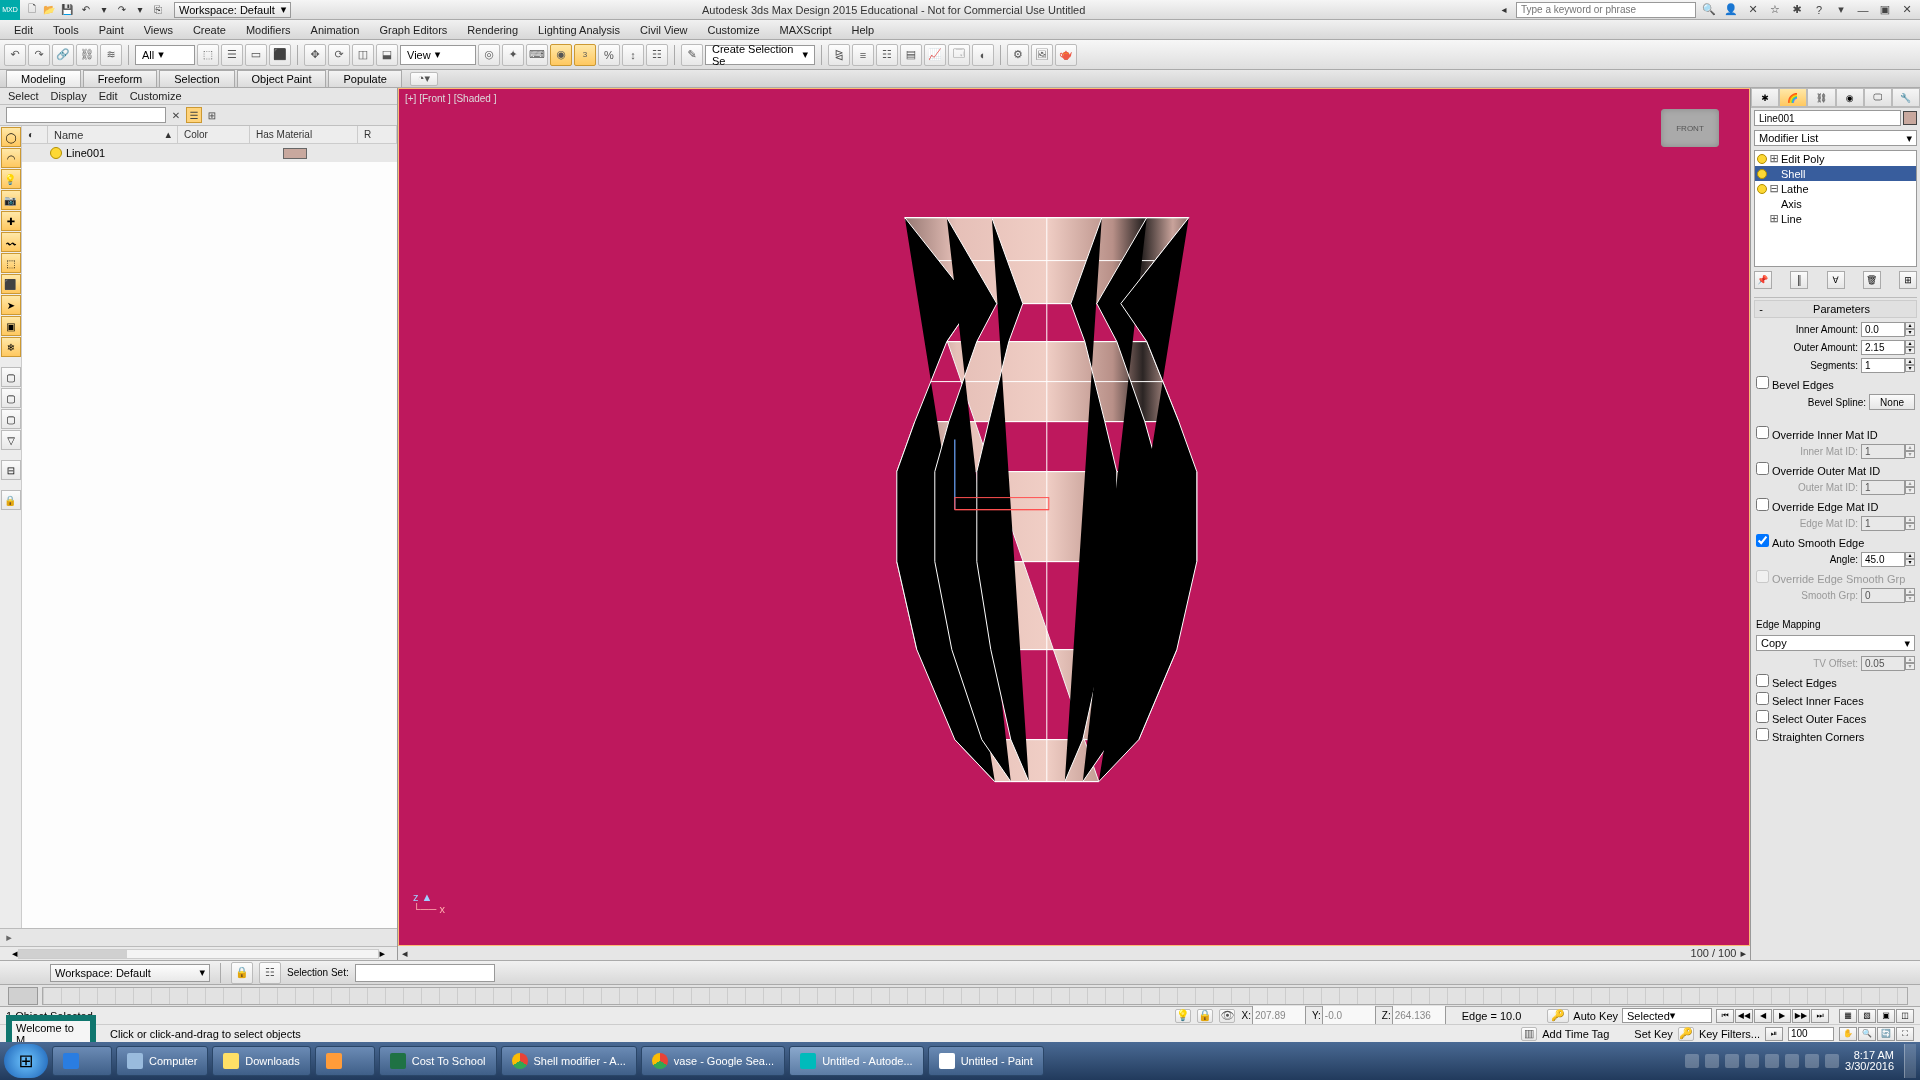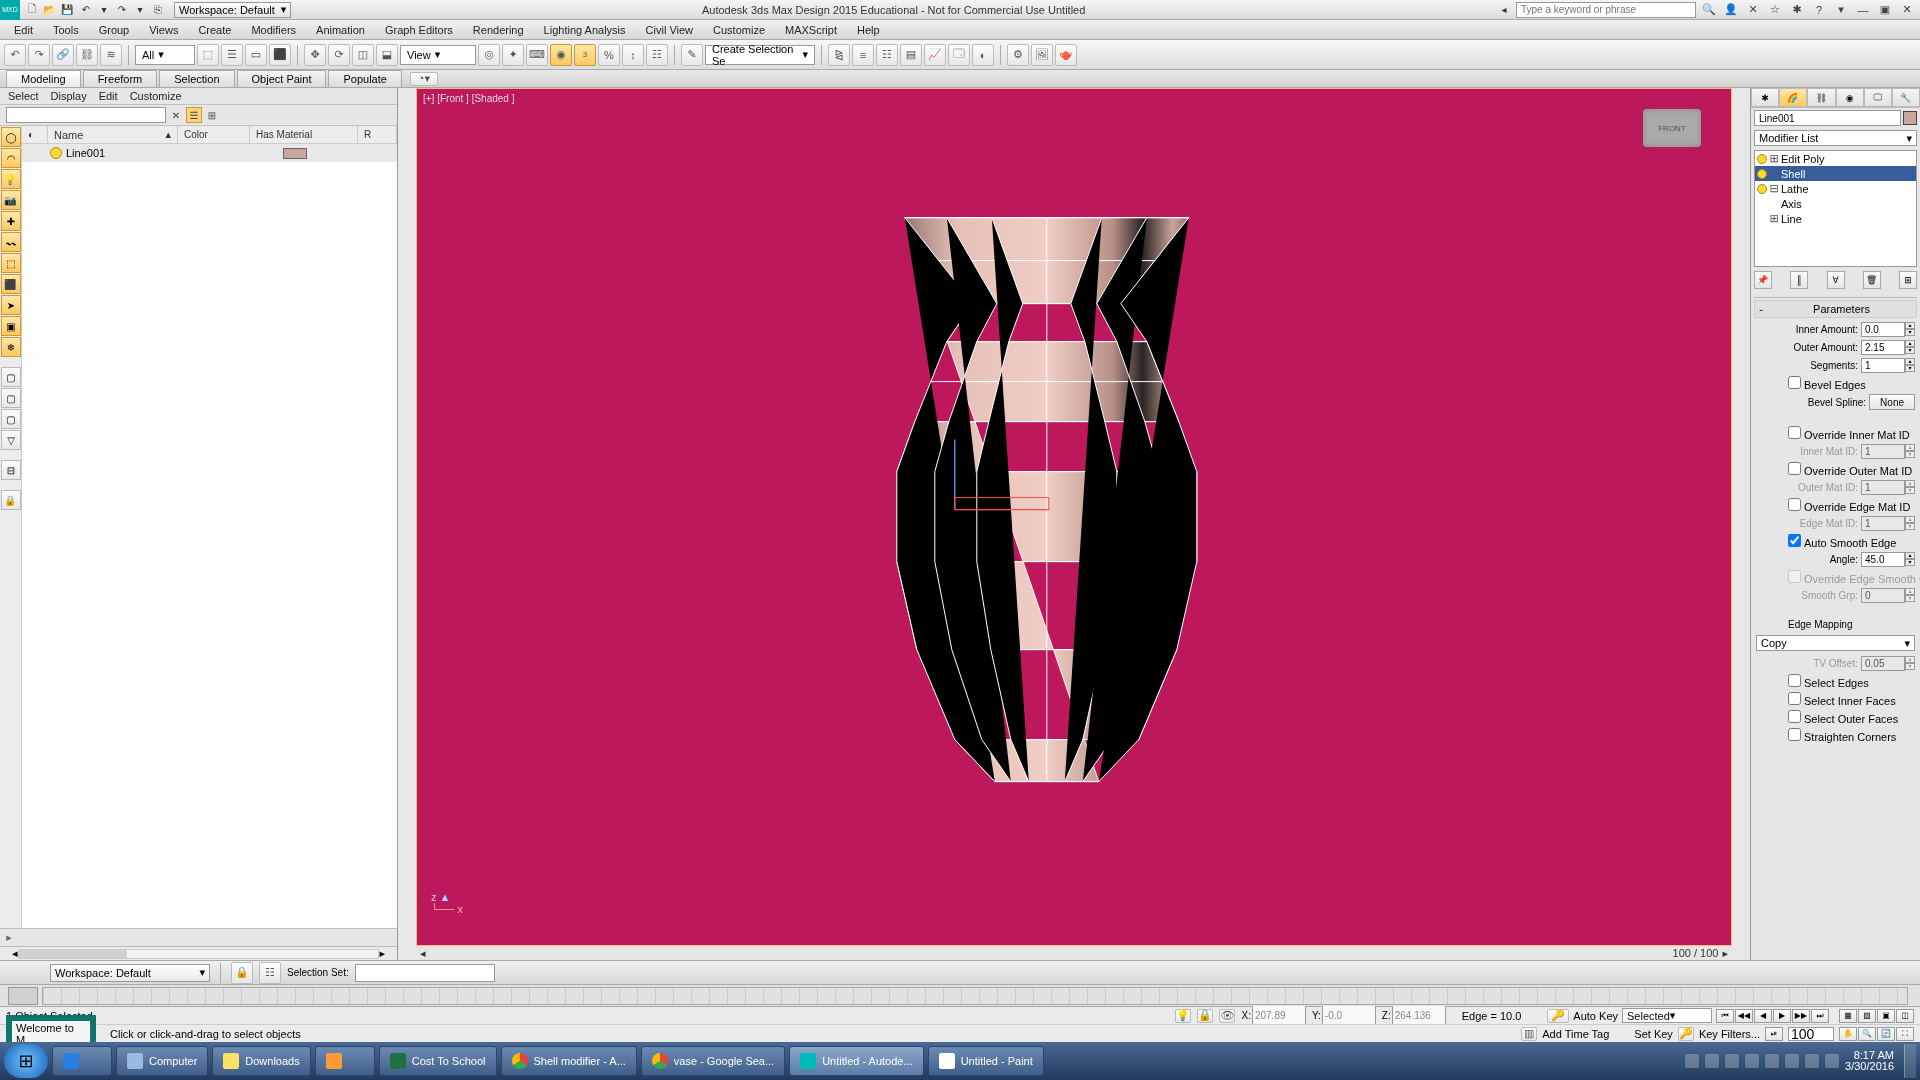"Group" div.menu-item { text: Group -> Paint }
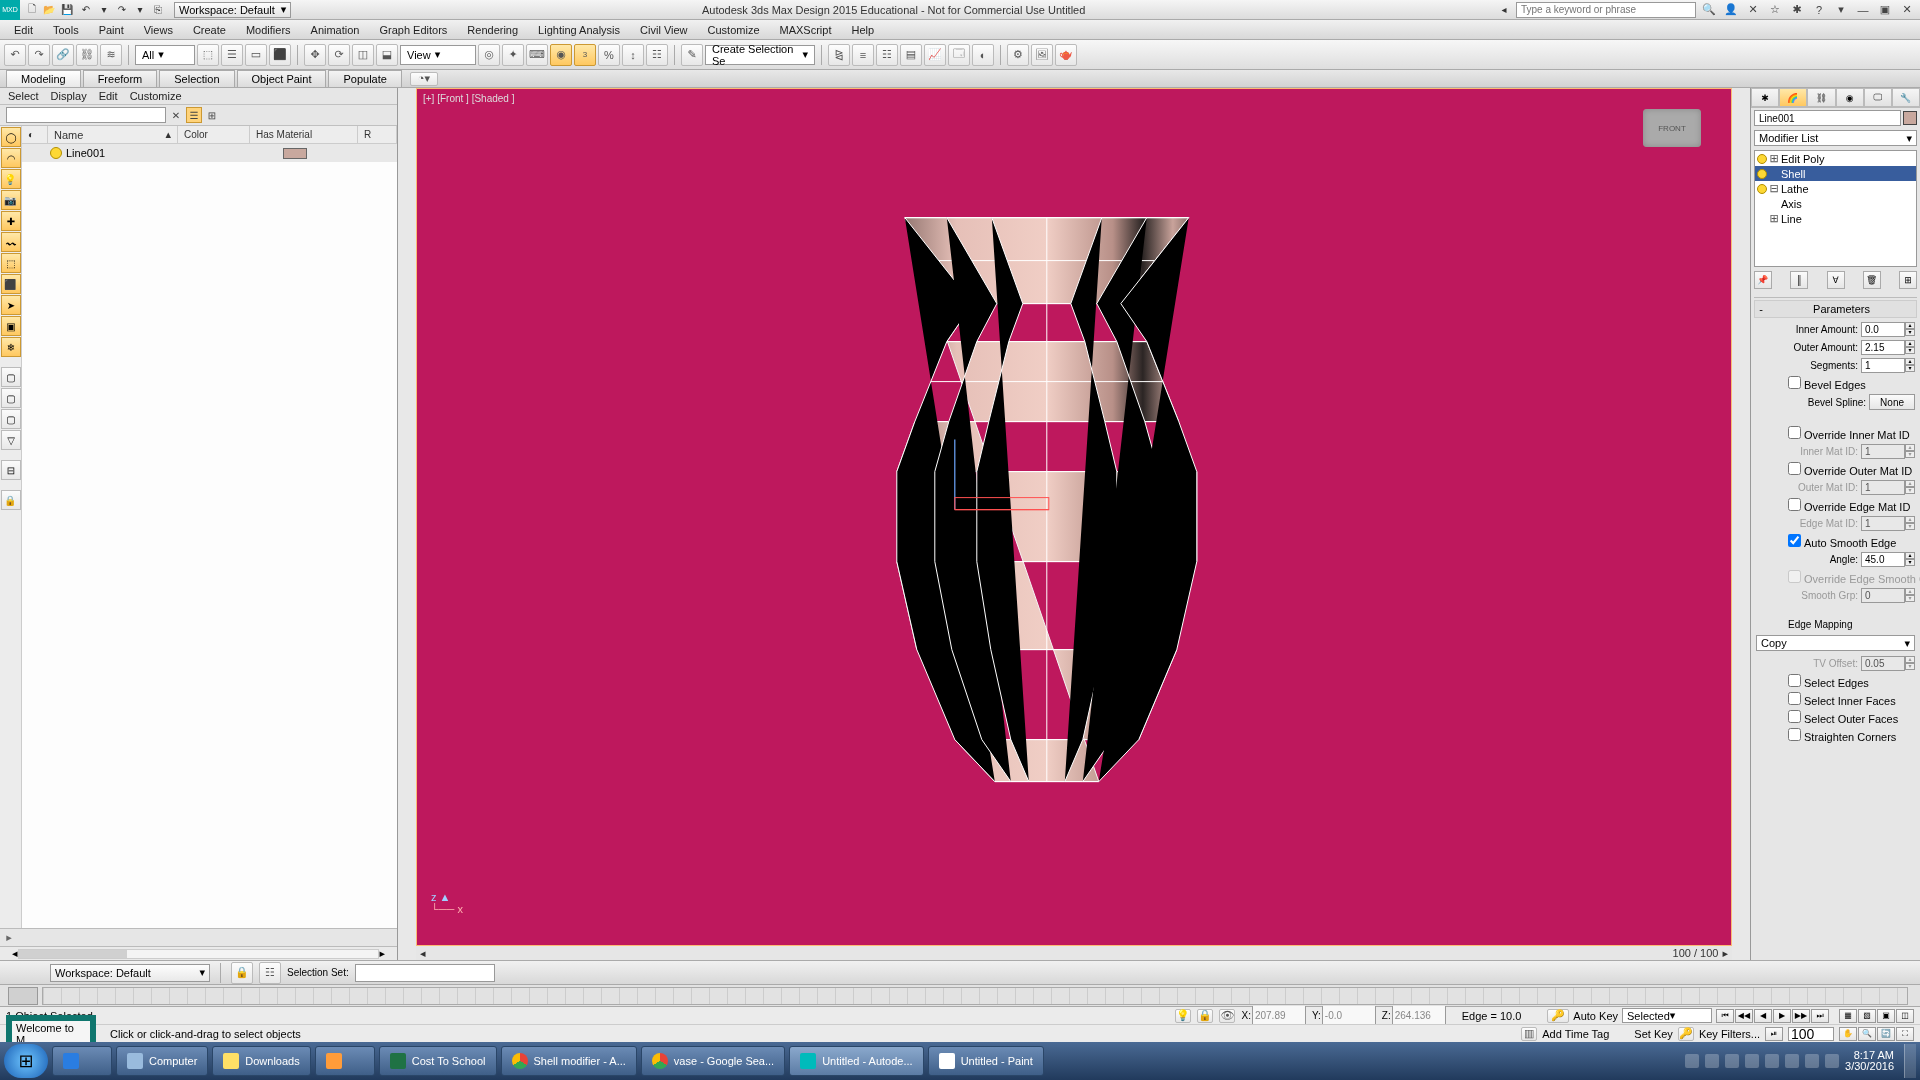"Select" .main { gap: 18px -> none }
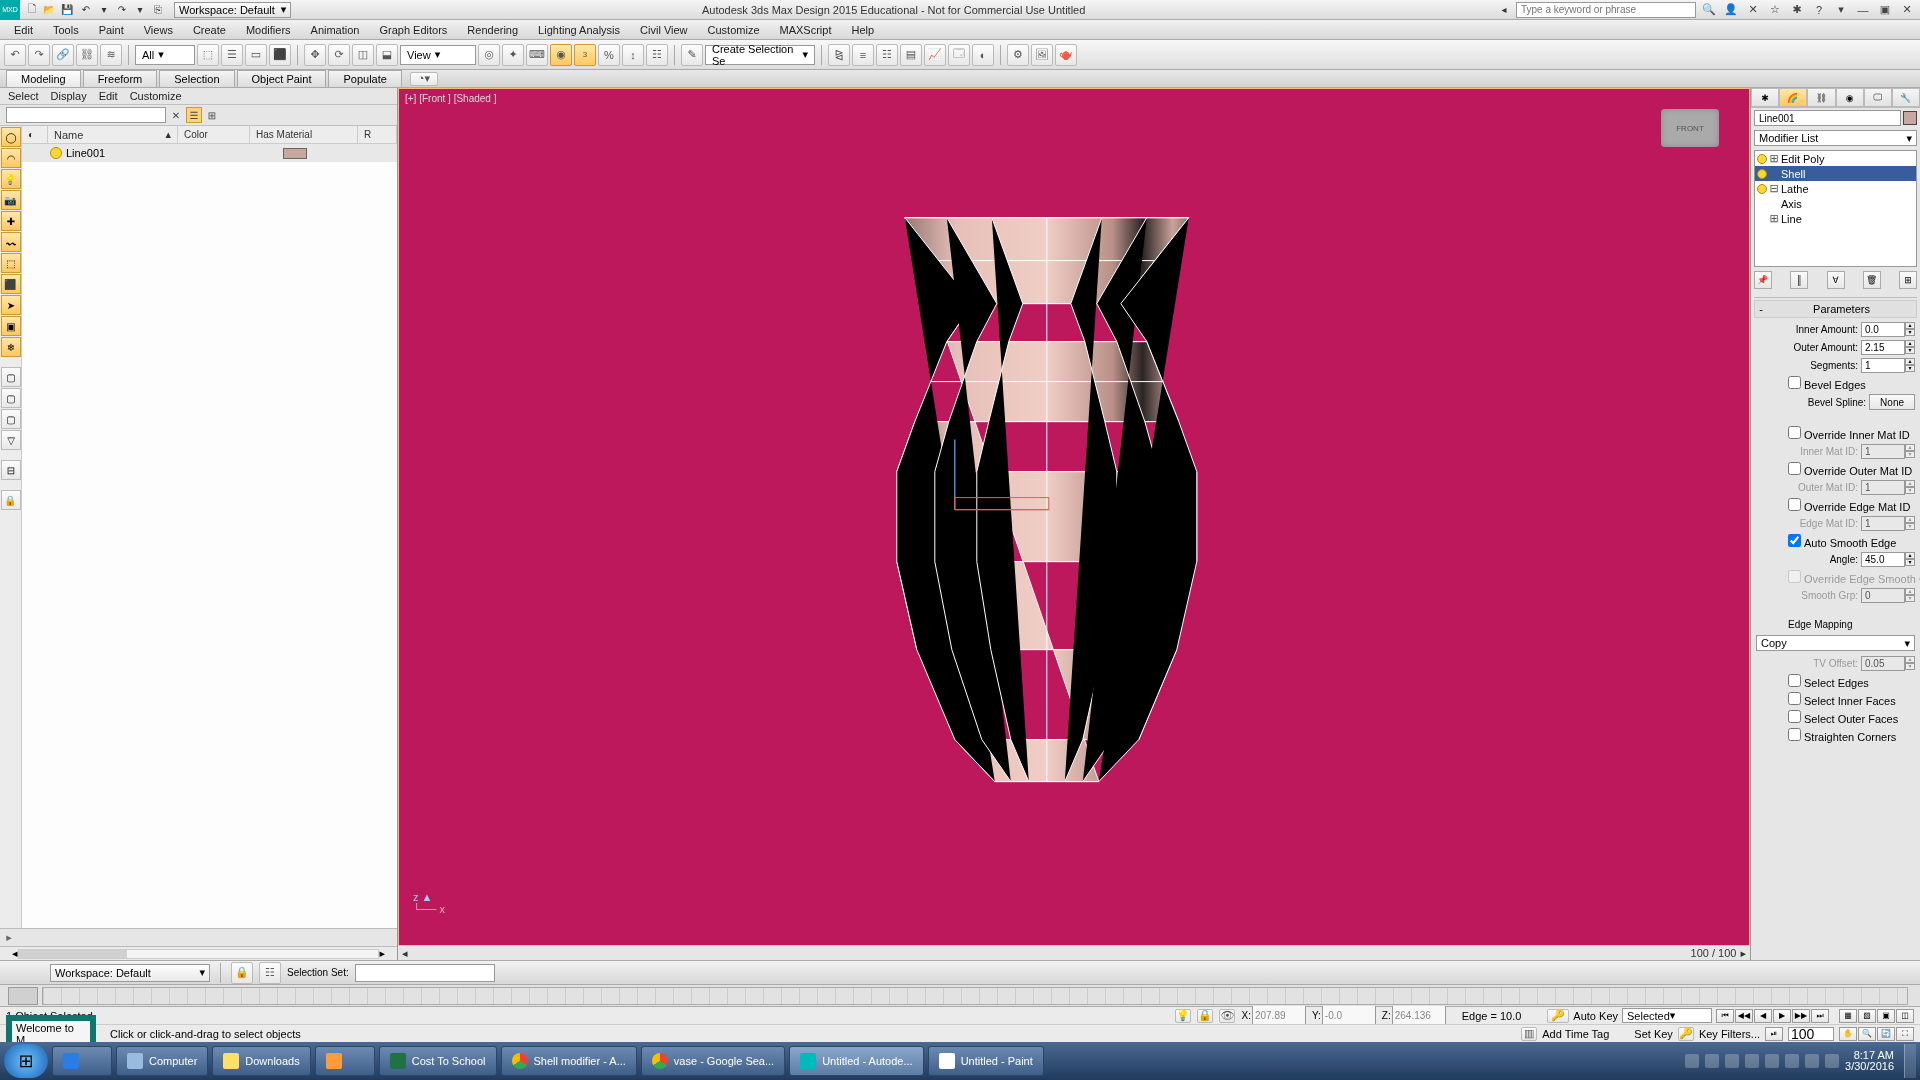"Inner Amount:" .prow label { margin-left: 32px -> none }
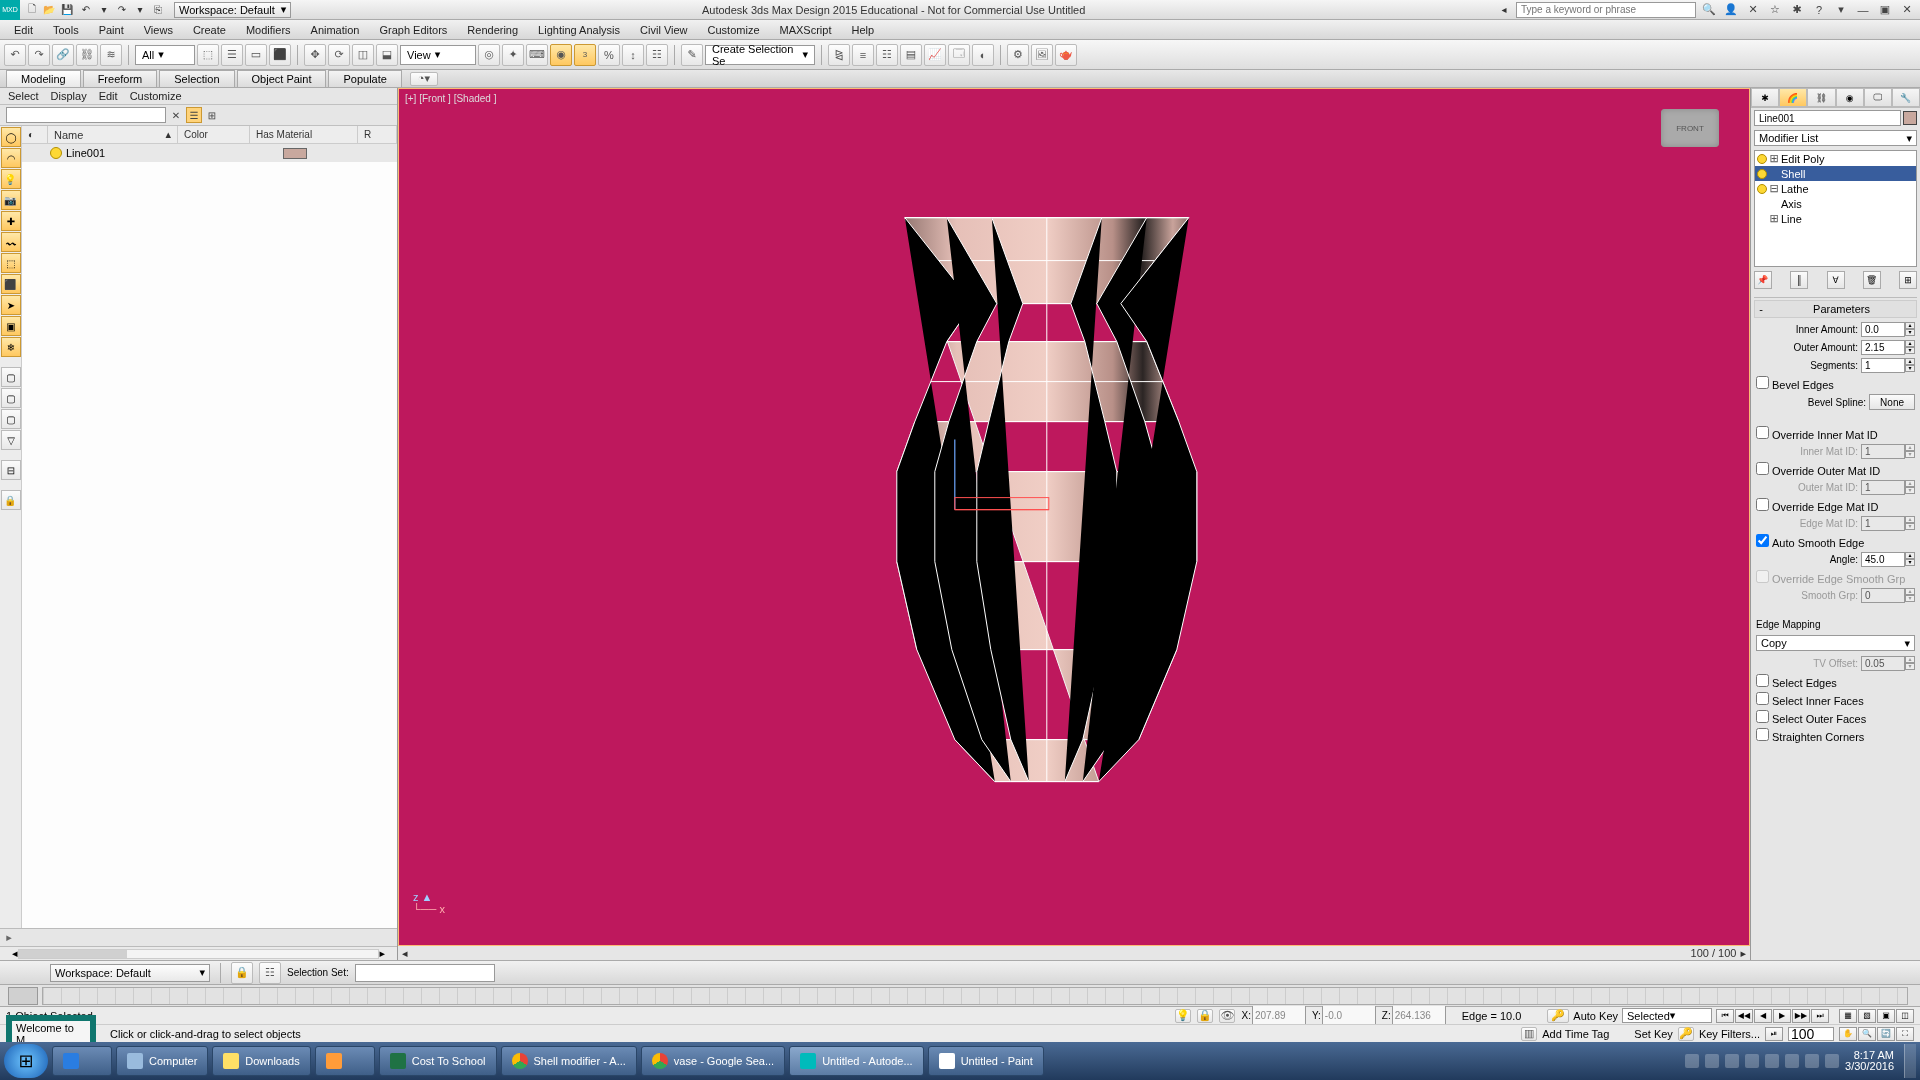"100" .st-in { font-size: 14px -> 10px }
